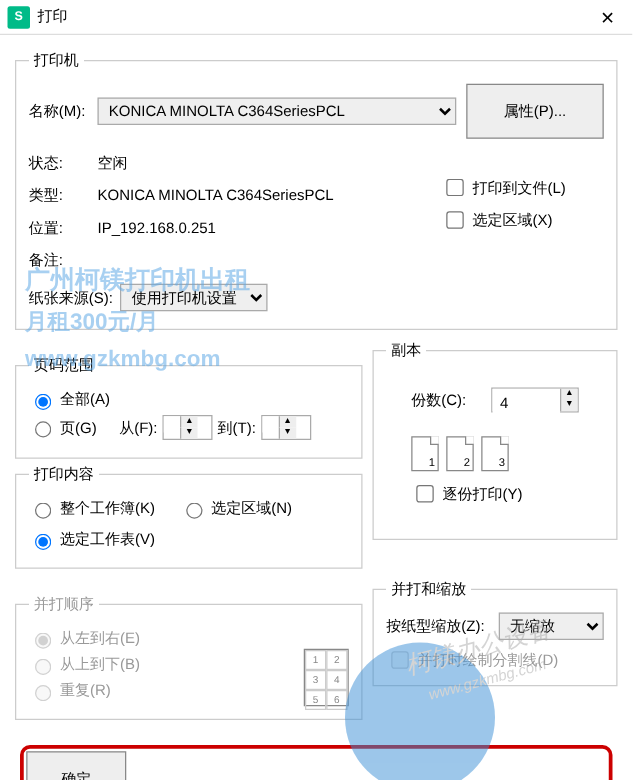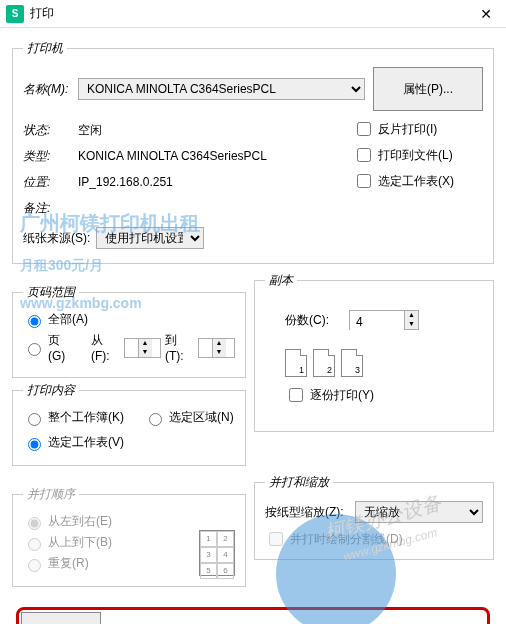"打印机" legend { font-style: italic -> none }
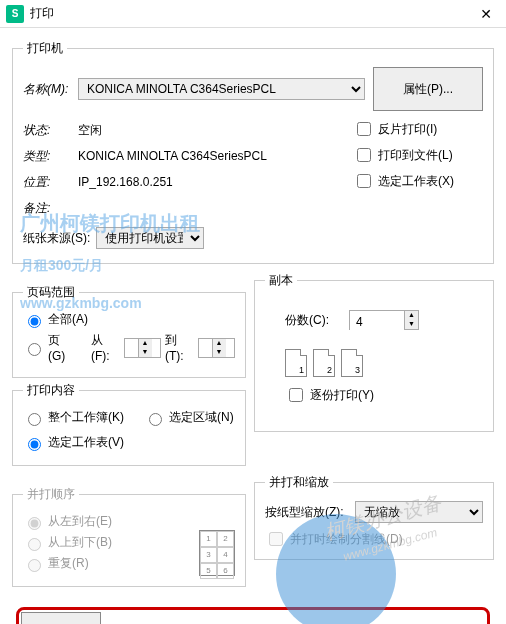"名称(M):" .lbl { font-style: italic -> none }
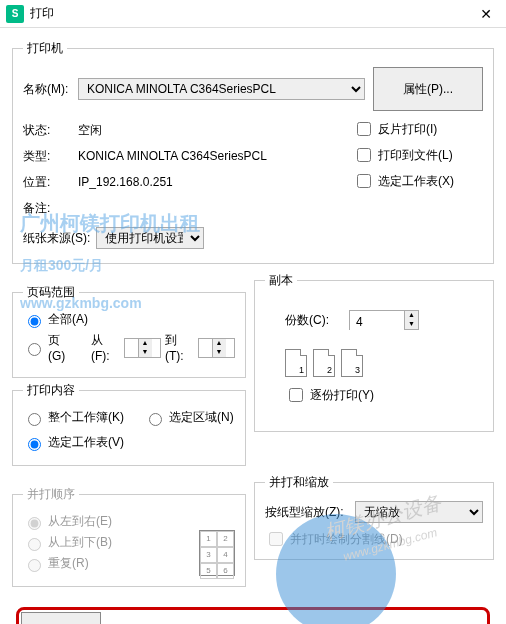"反片打印(I)" label.chk { html: <label> <input> <span>反片打印(I)</span> </label> -> none }
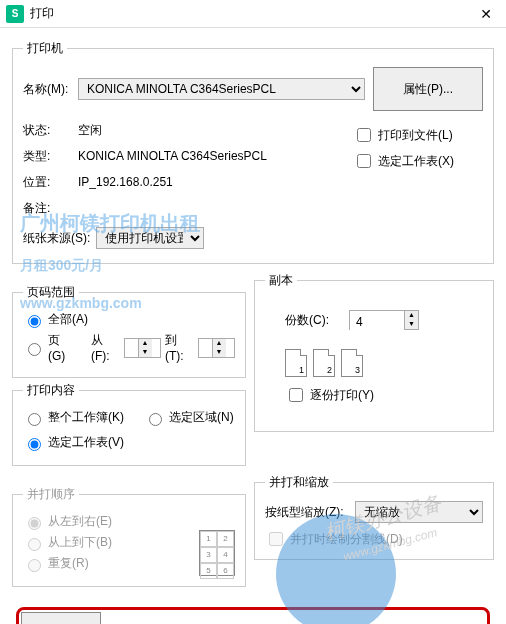"打印到文件(L)" label.chk { margin-top: 6px -> 21px }
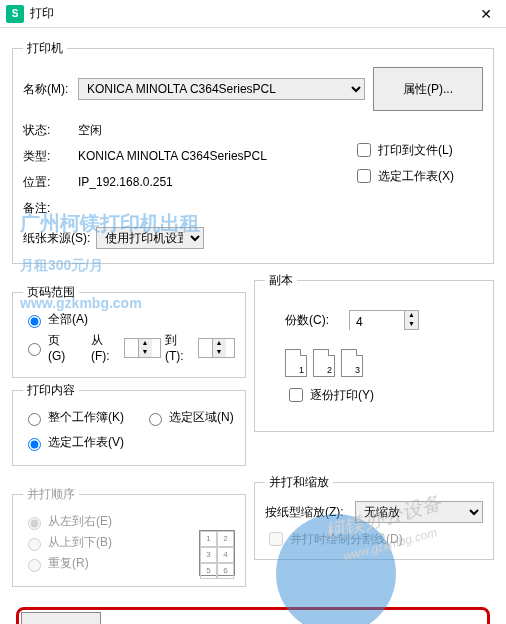"选定工作表(X)" span { text: 工作表 -> 区域 }
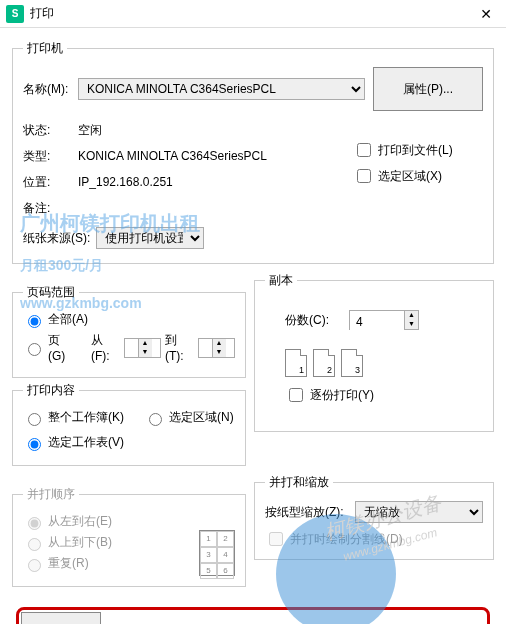"使用打印机设置" select { width: 108px -> 118px }
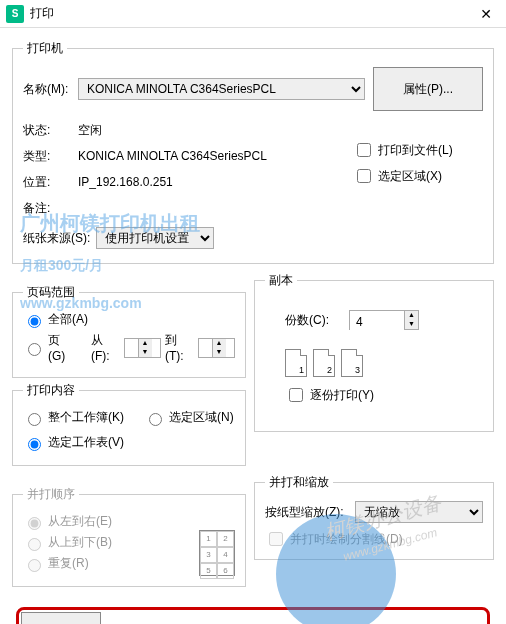"月租300元/月" .watermark1 .sm { font-size: 14px -> 18px; margin-top: 20px -> 8px }
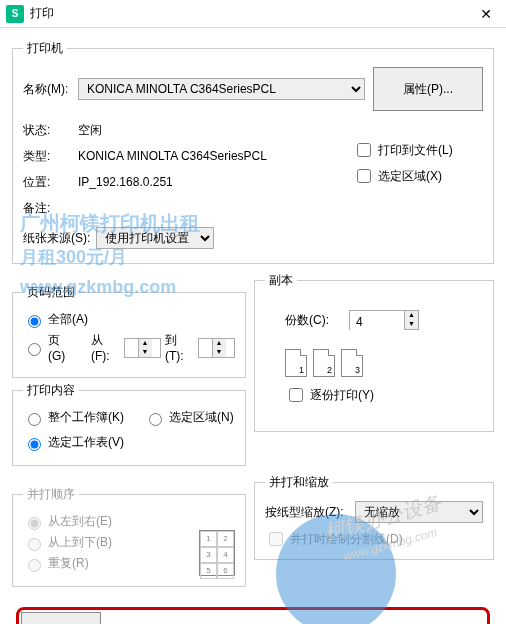"副本" .col-r { width: 240px -> 196px }
